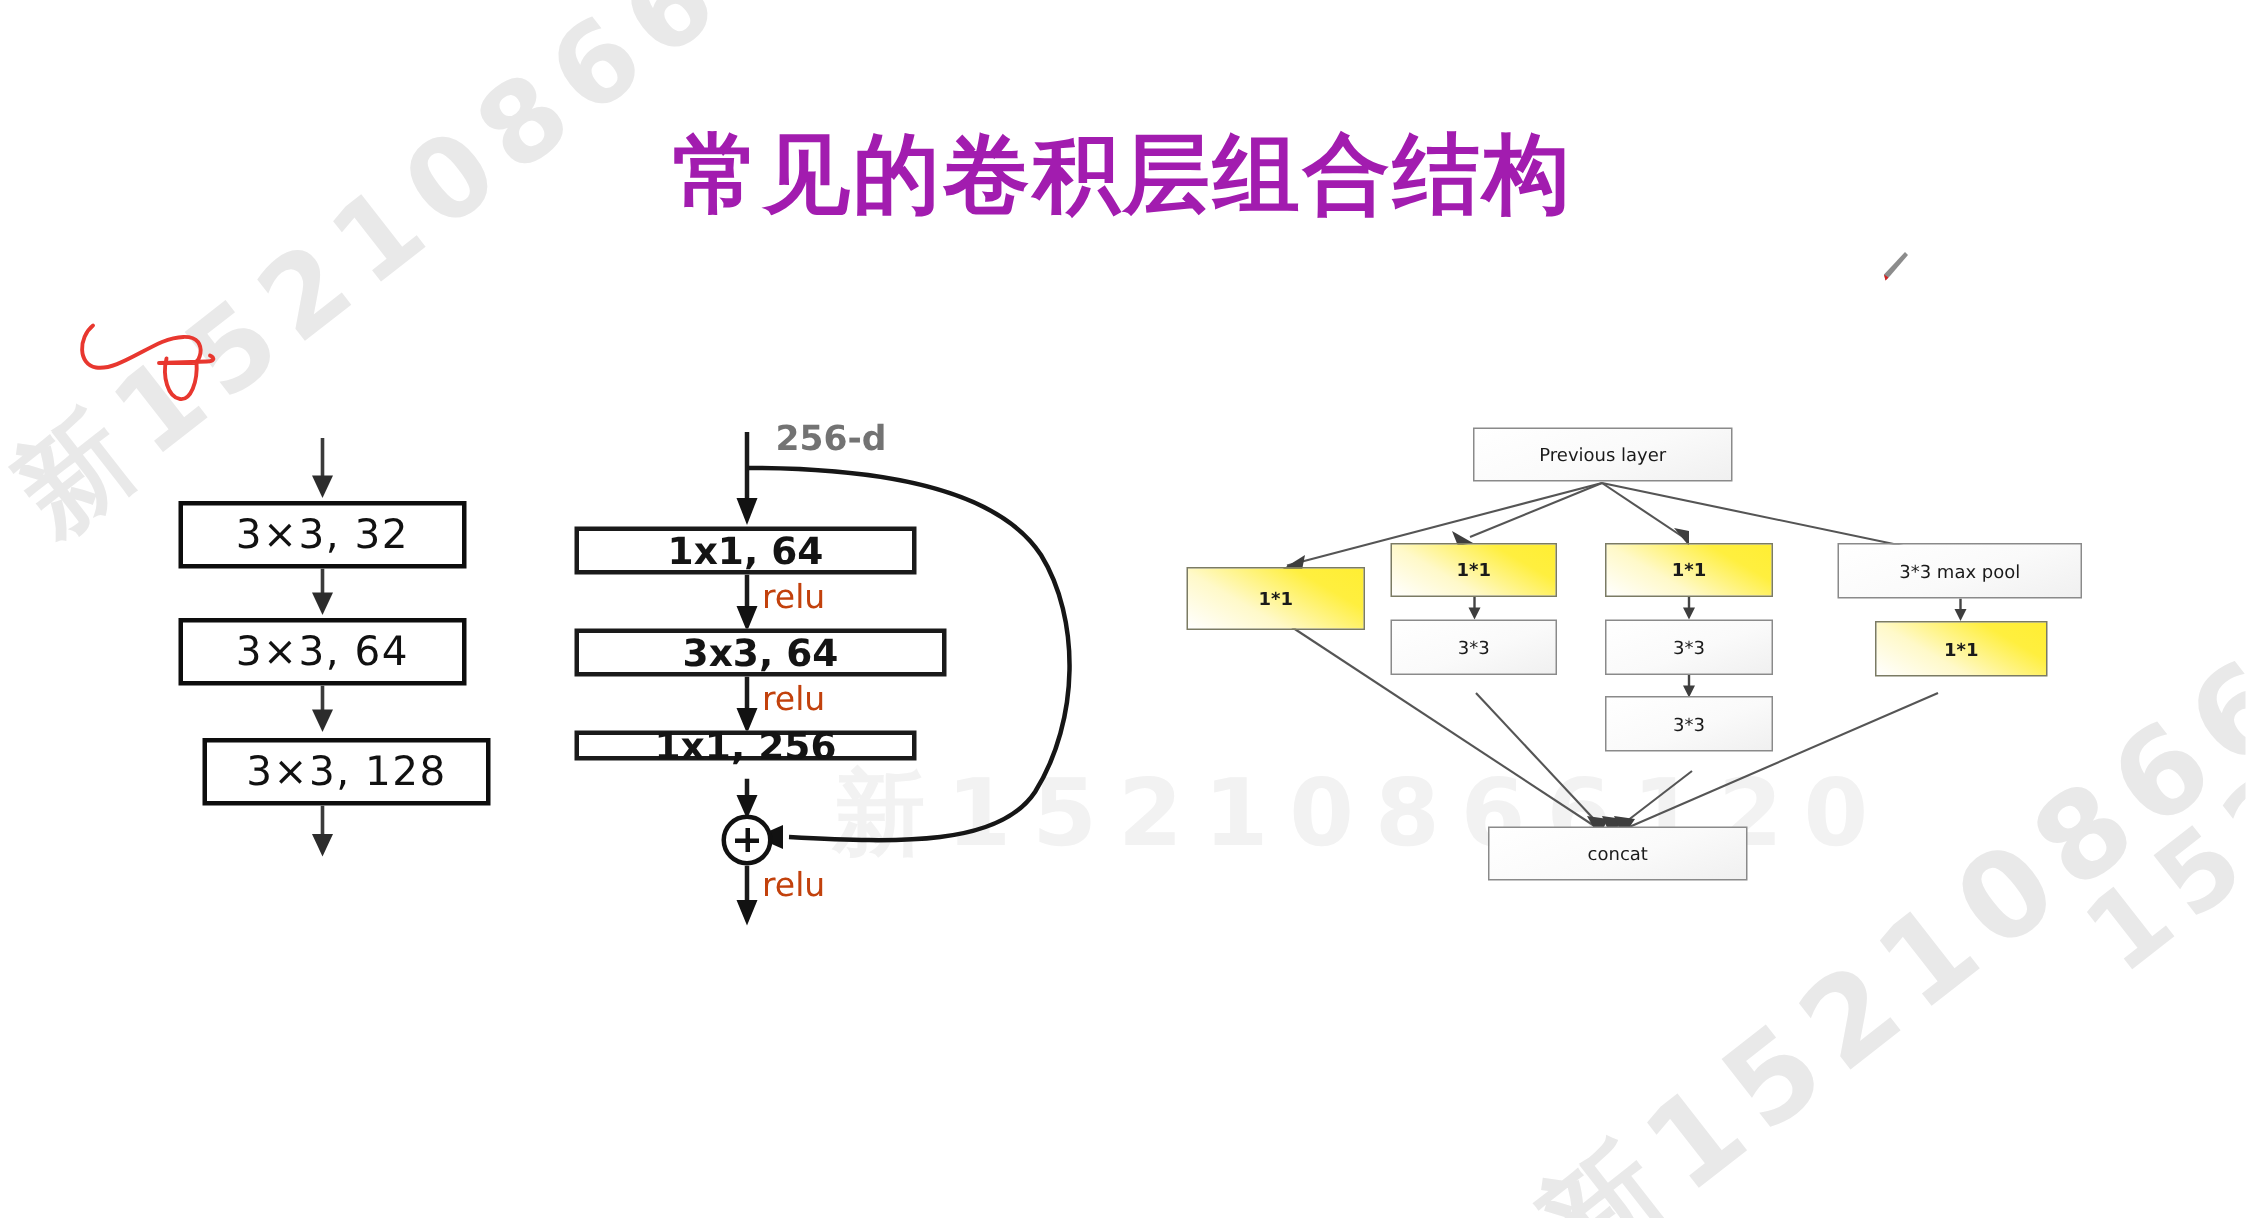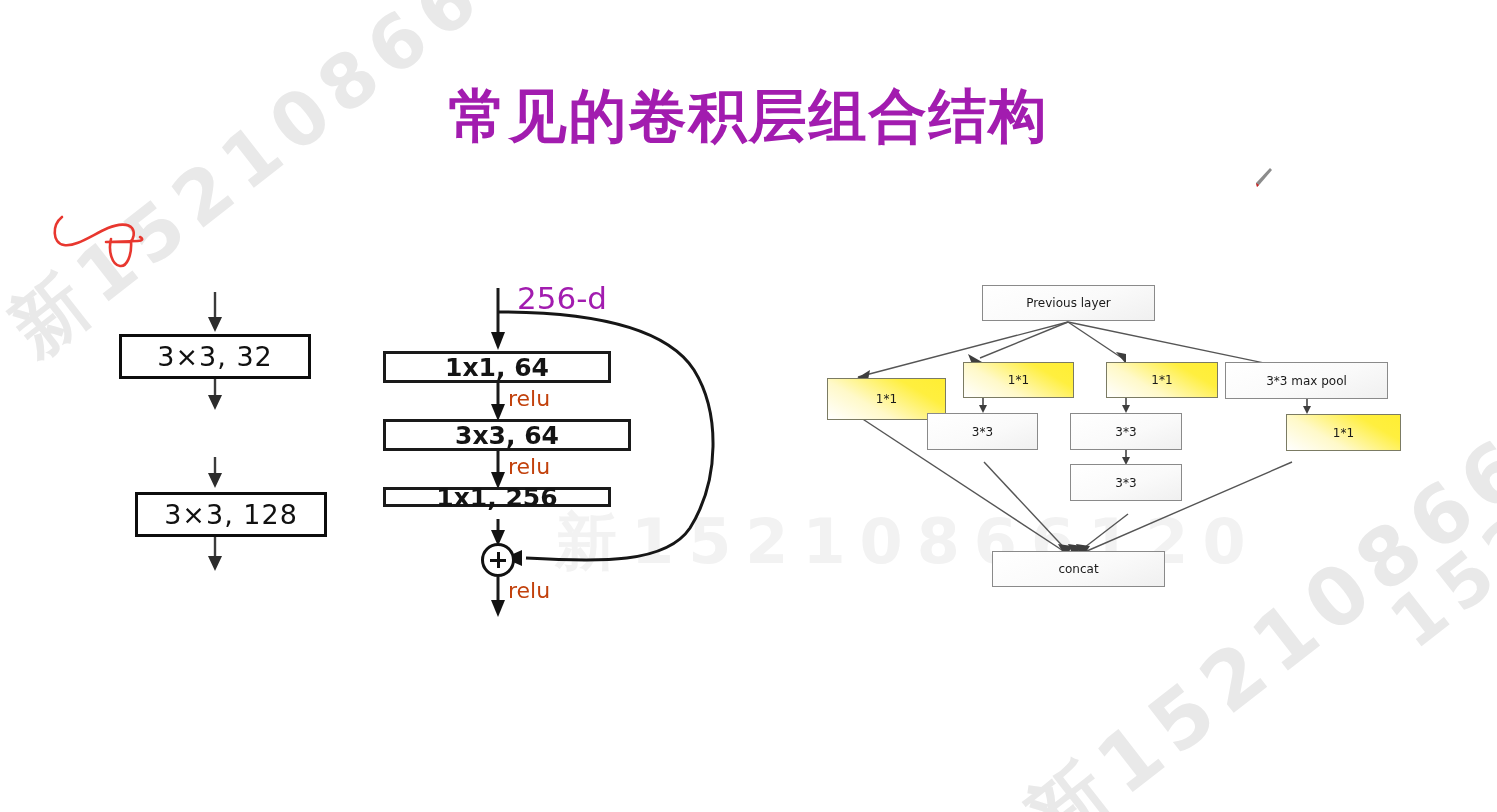"256-d" .res-caption { color: #a21caf -> #737373; font-size: 31px -> 23px; font-weight: 400 -> 700 }
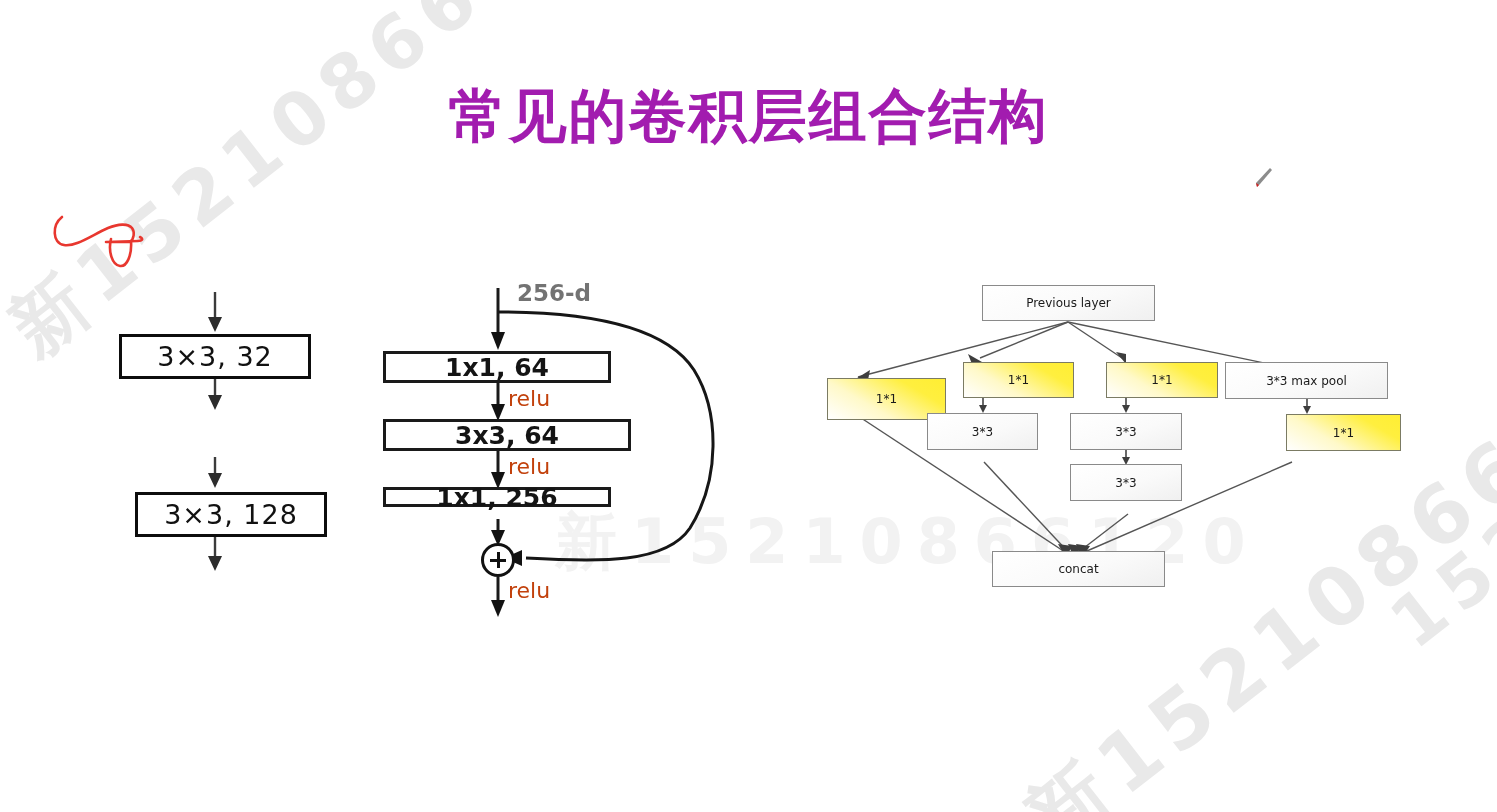"1*1" .inc-box.yellow { font-weight: 400 -> 700; margin-left: 36px -> none }
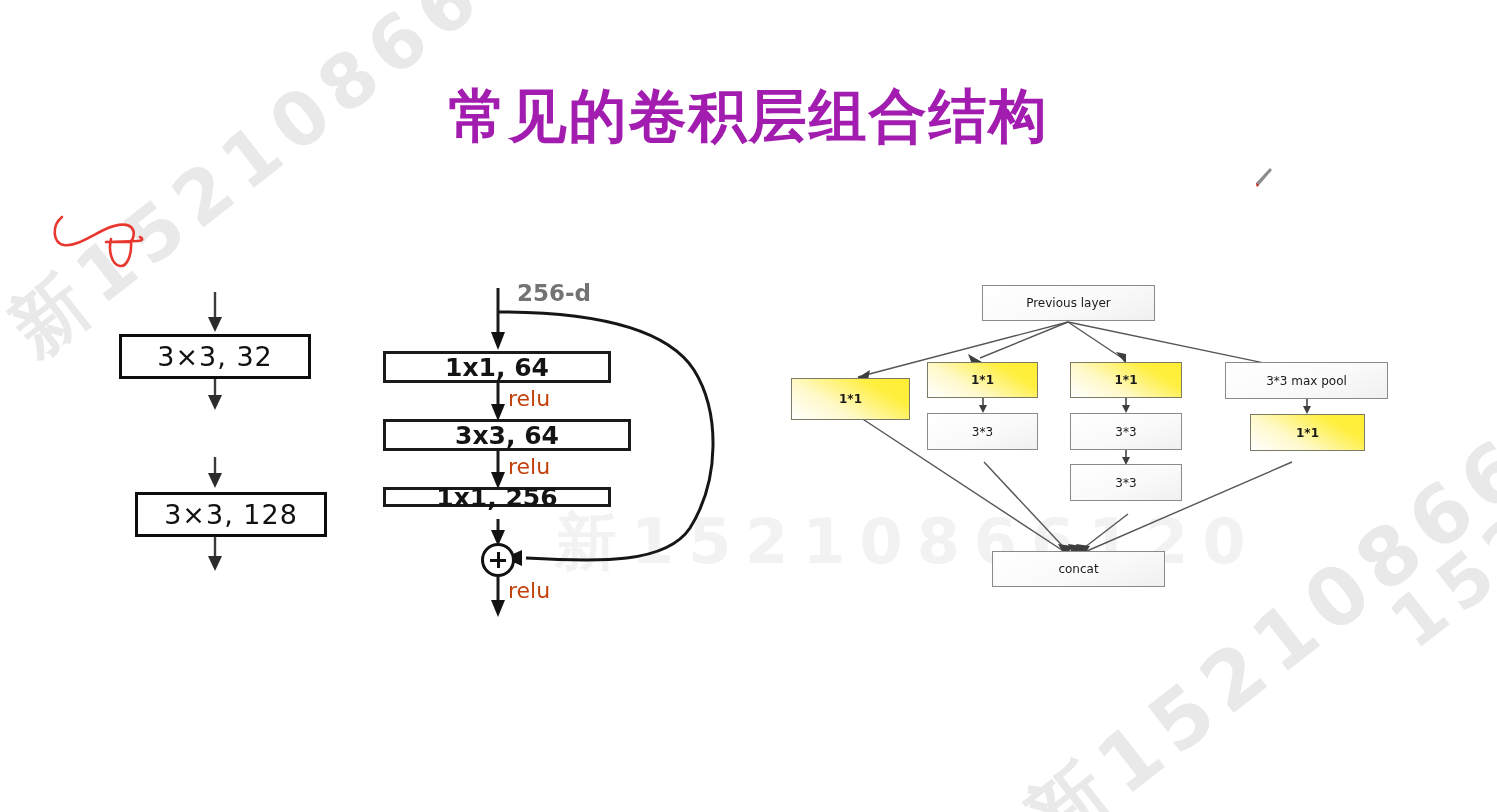"3×3, 64" div.vgg-box { html: none -> <div> <span>3×3, 64</span> </div> }
